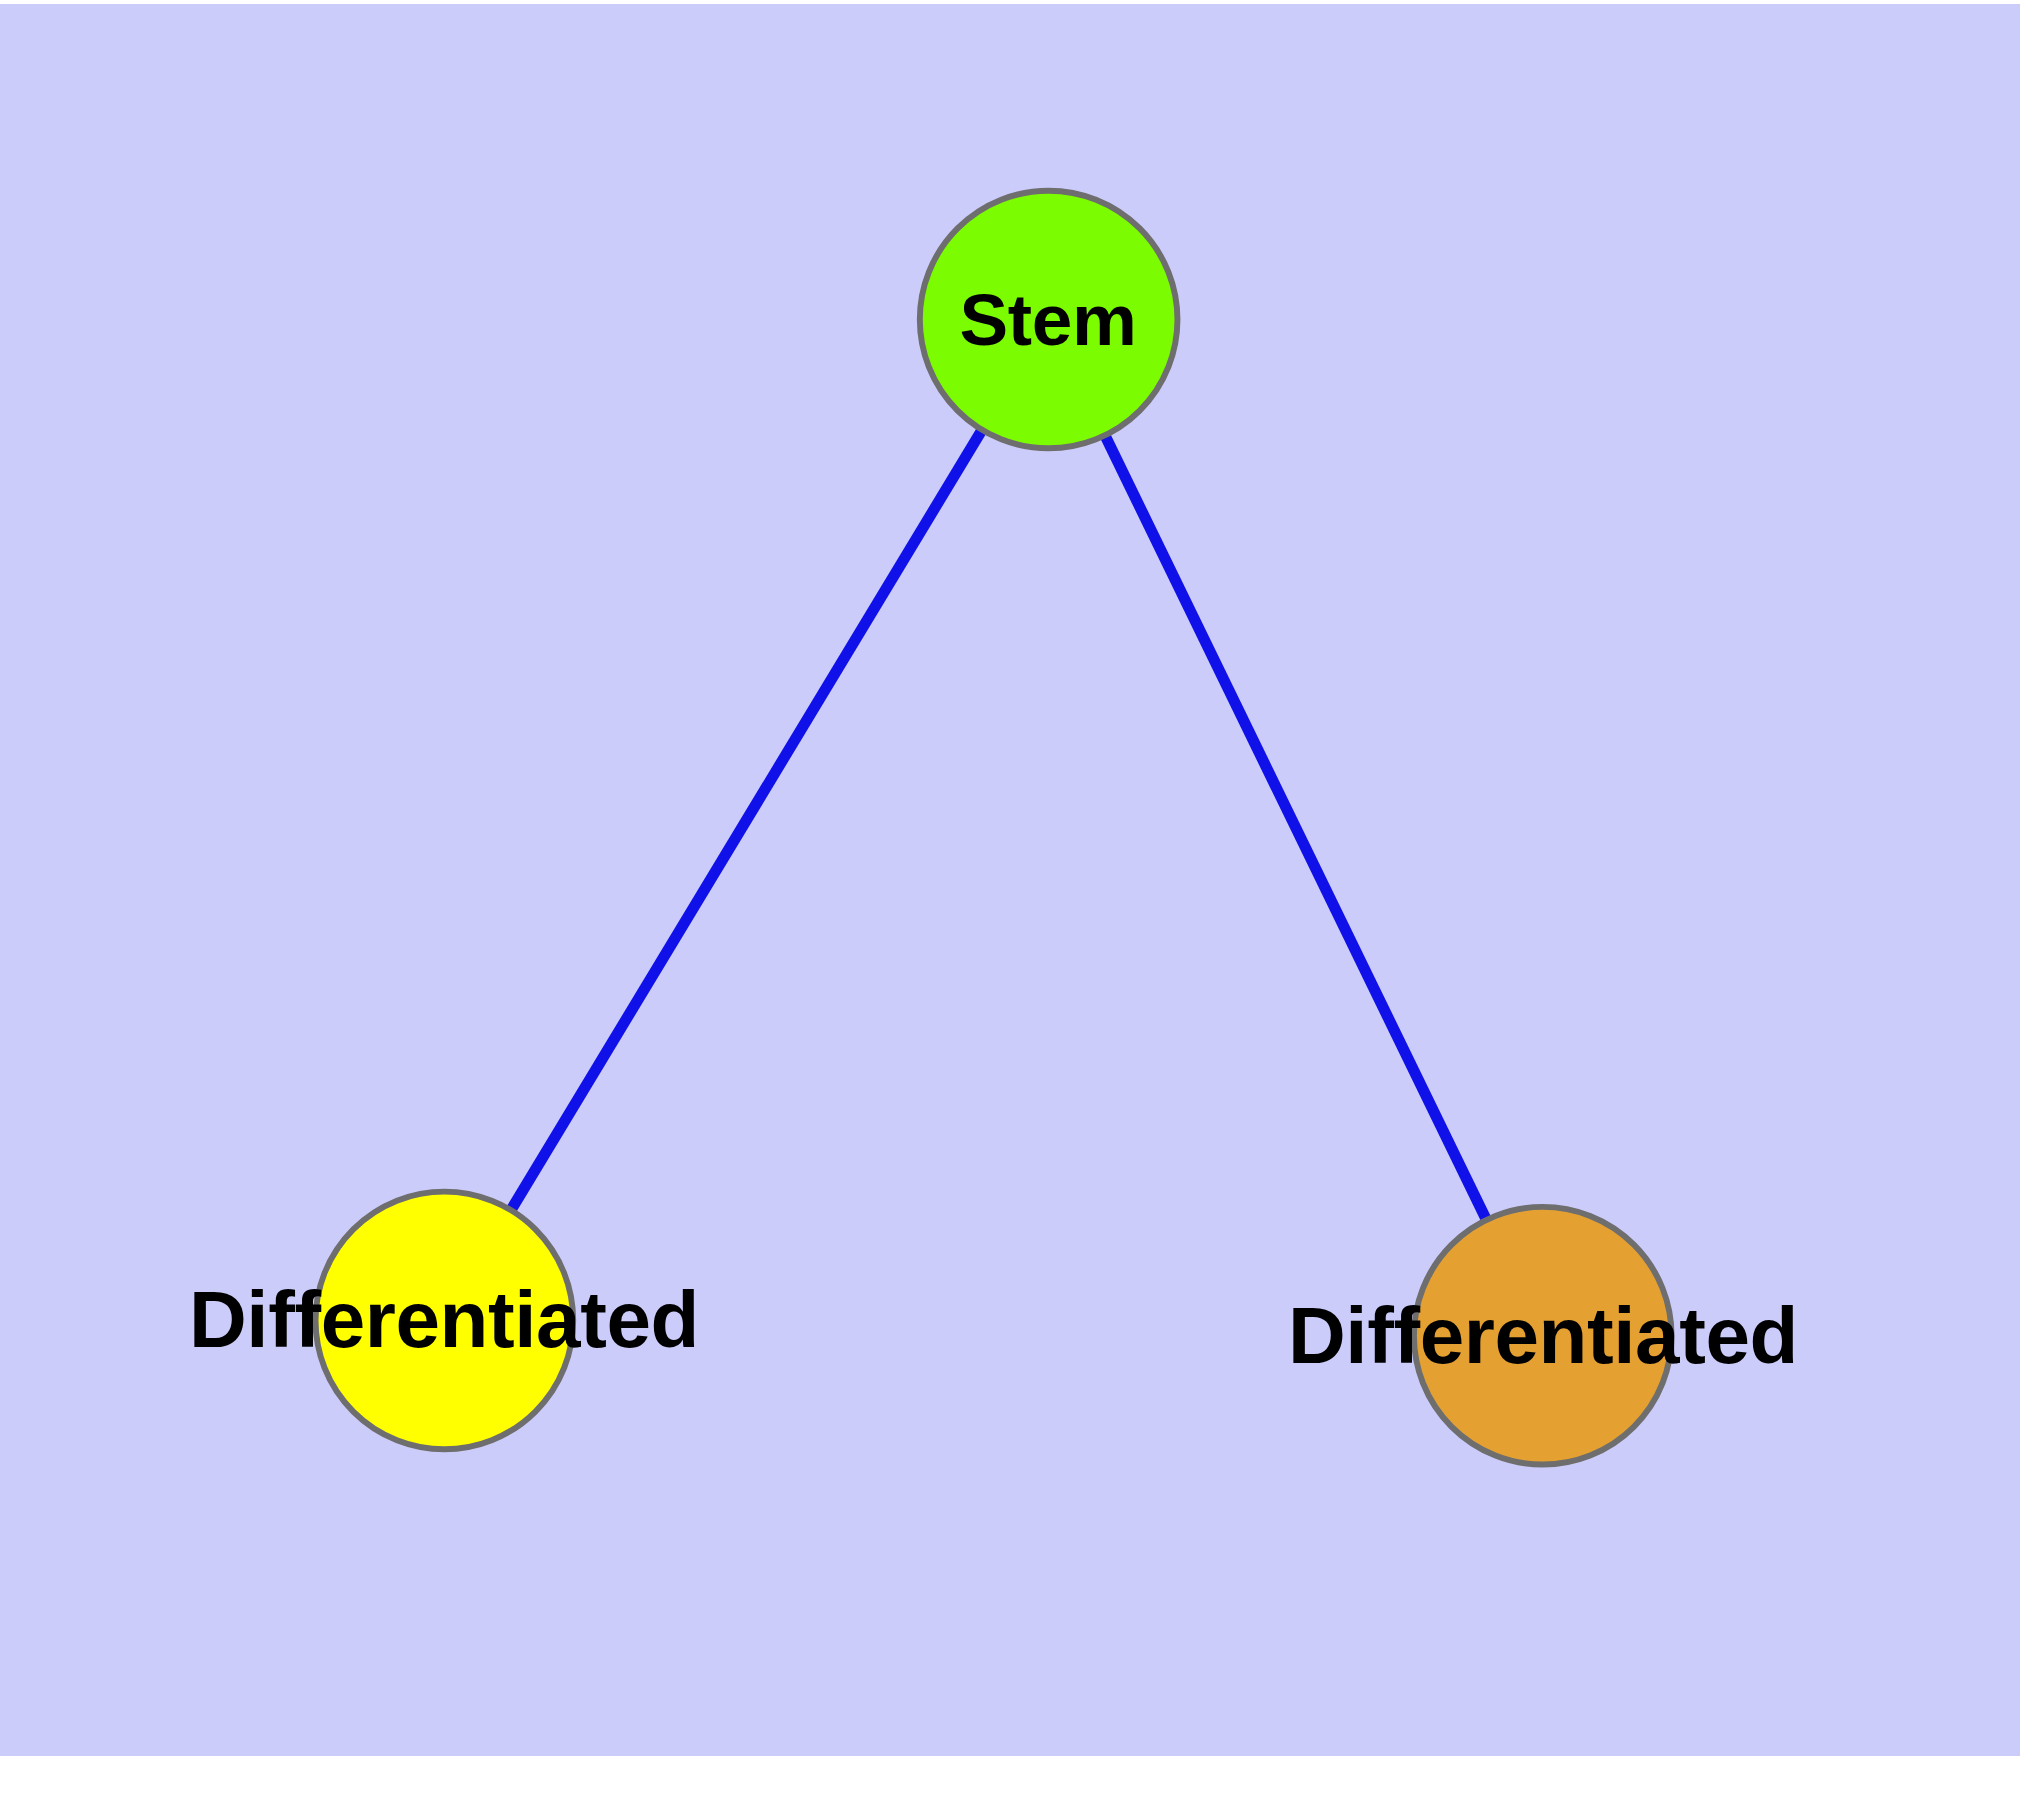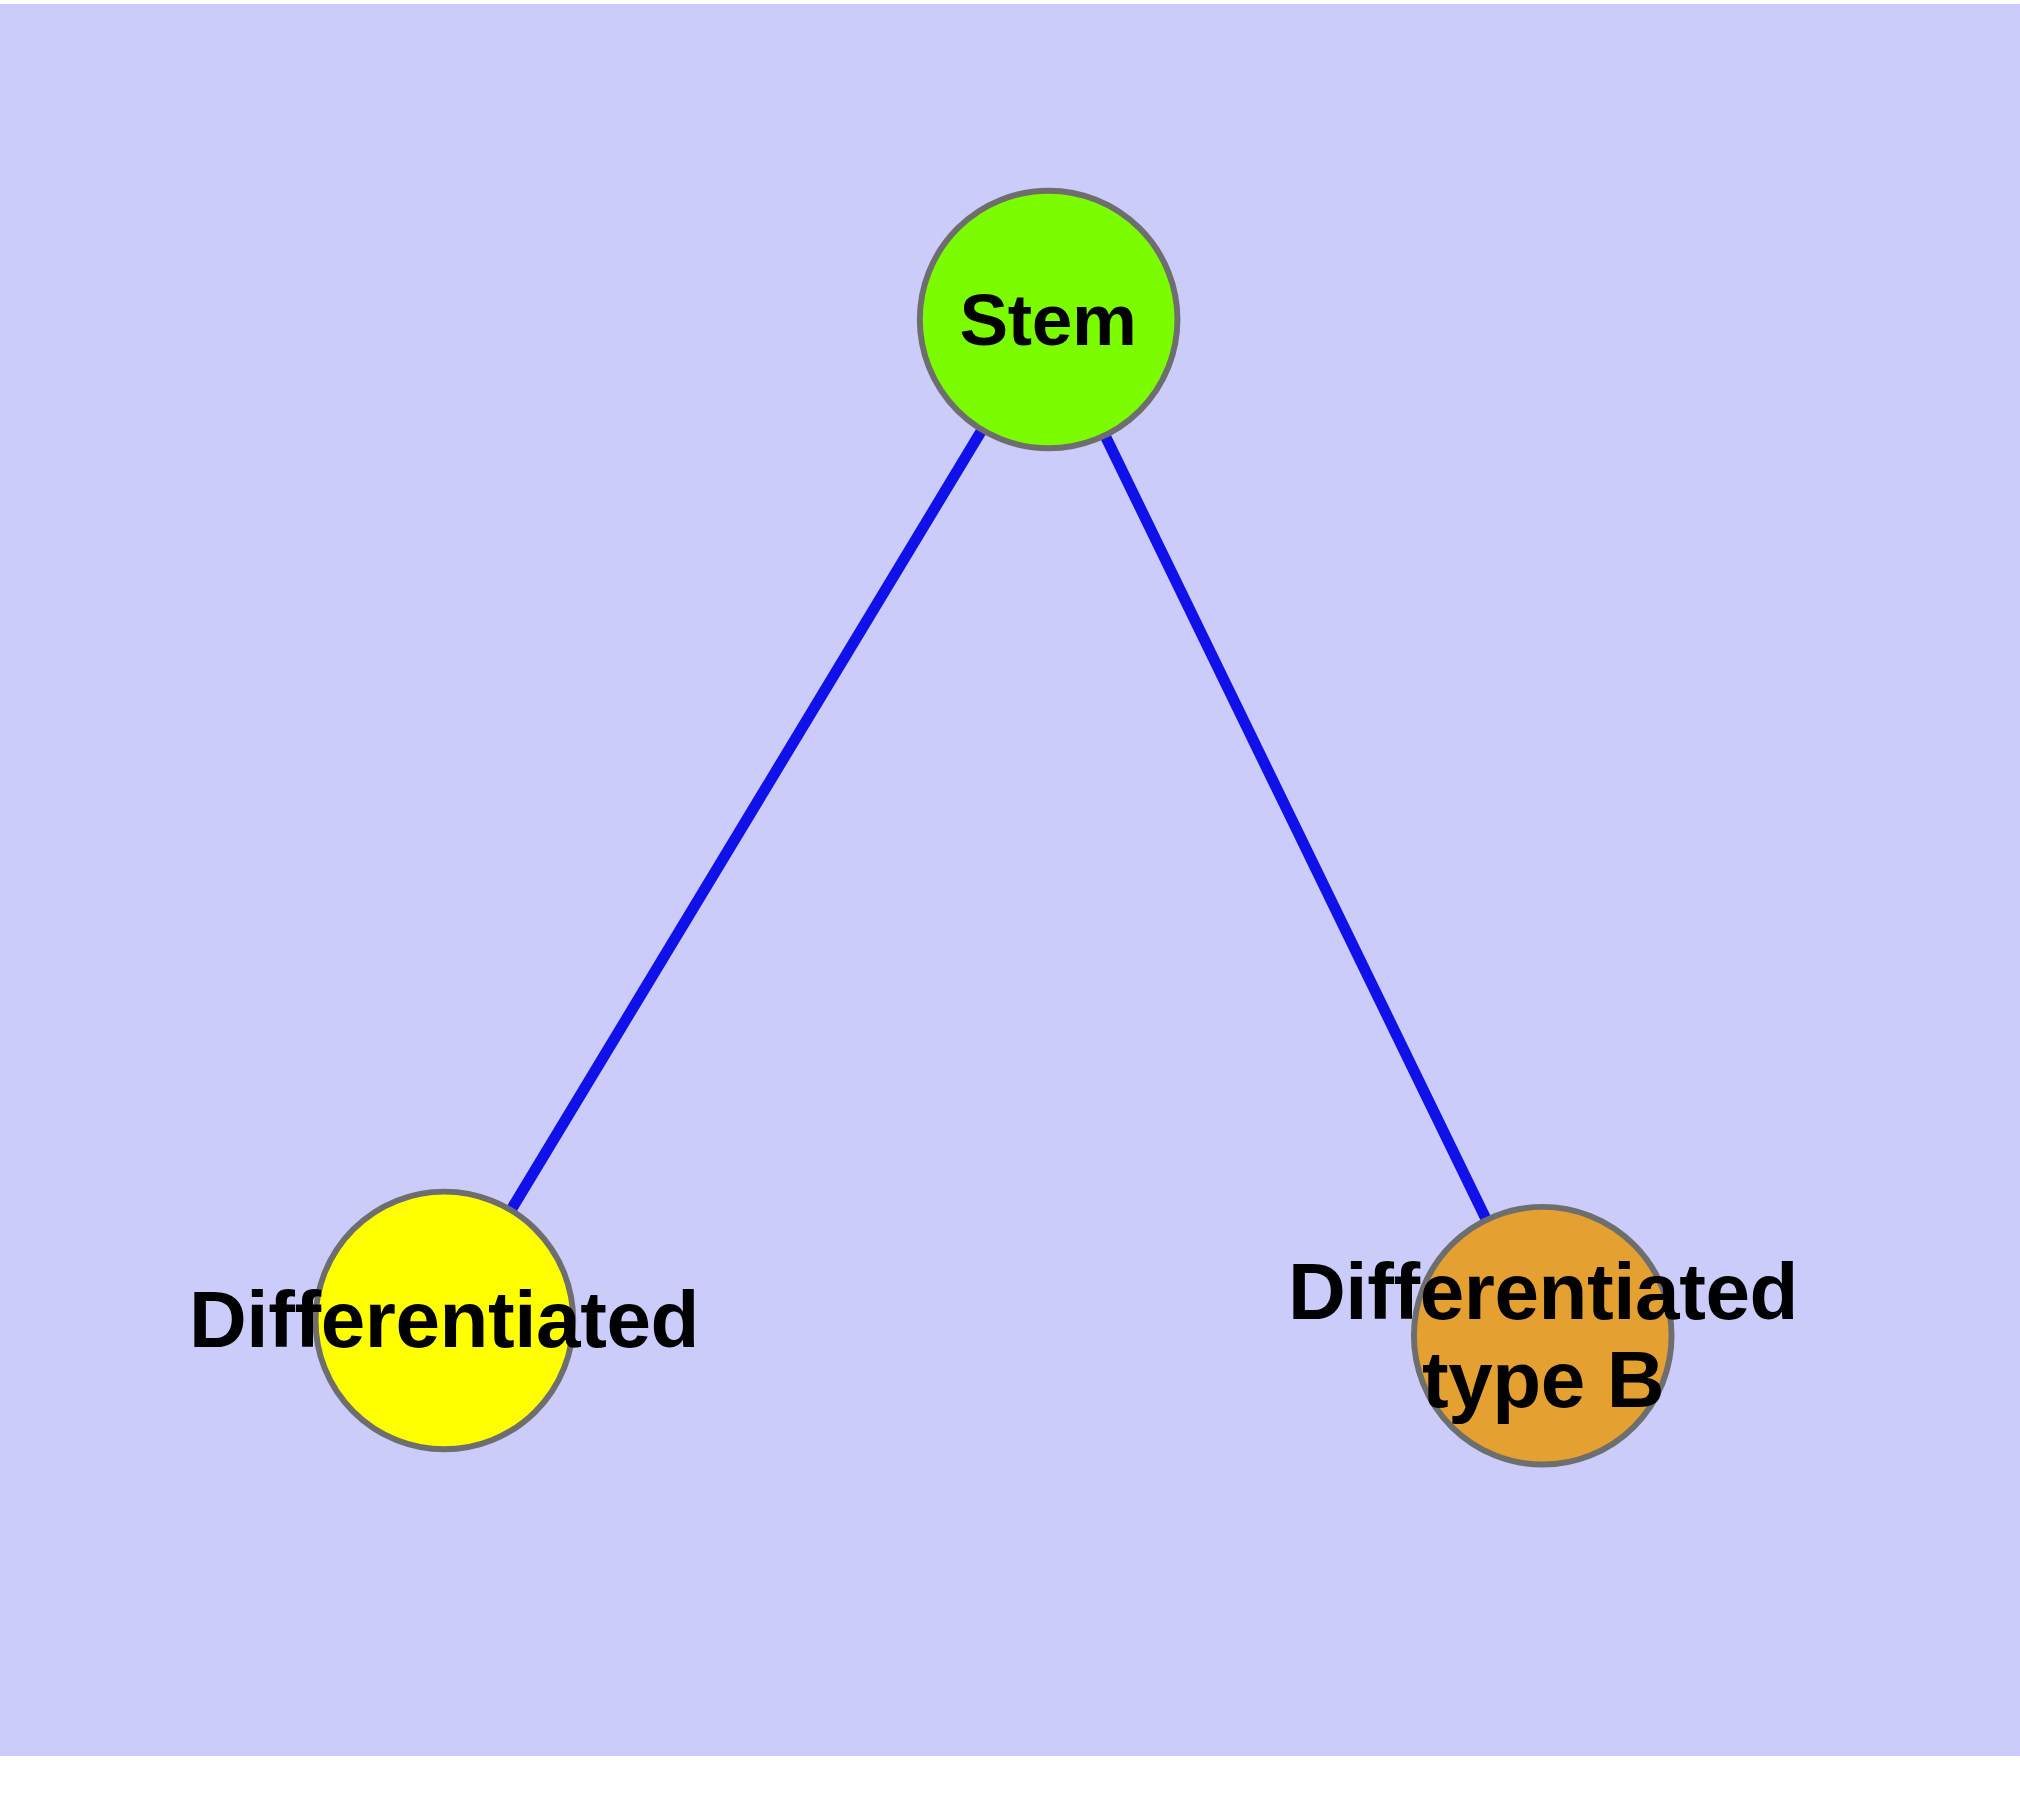"type B" div { html: <div>type B</div> -> none }
